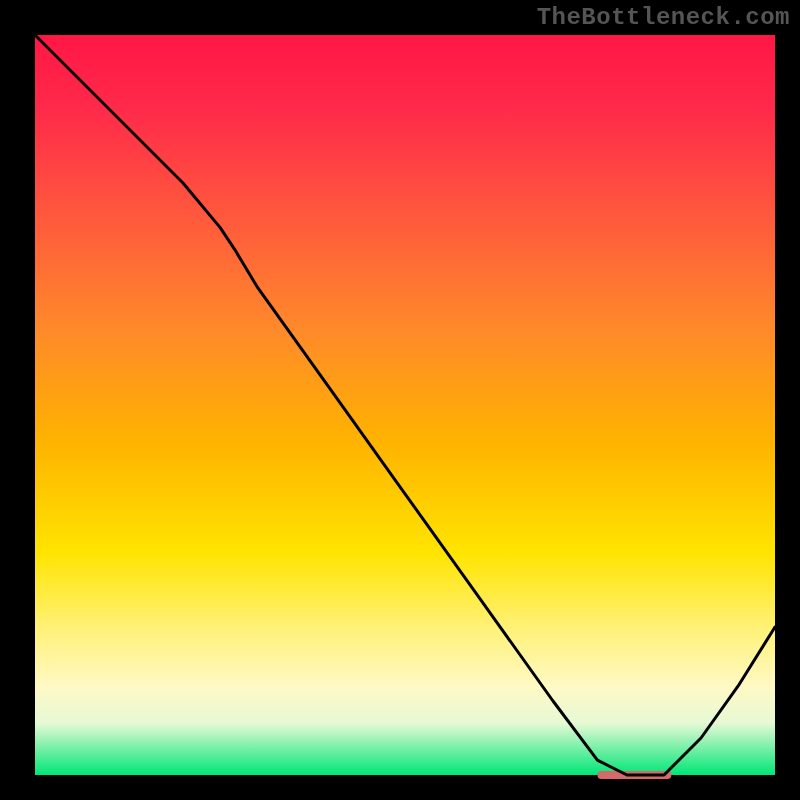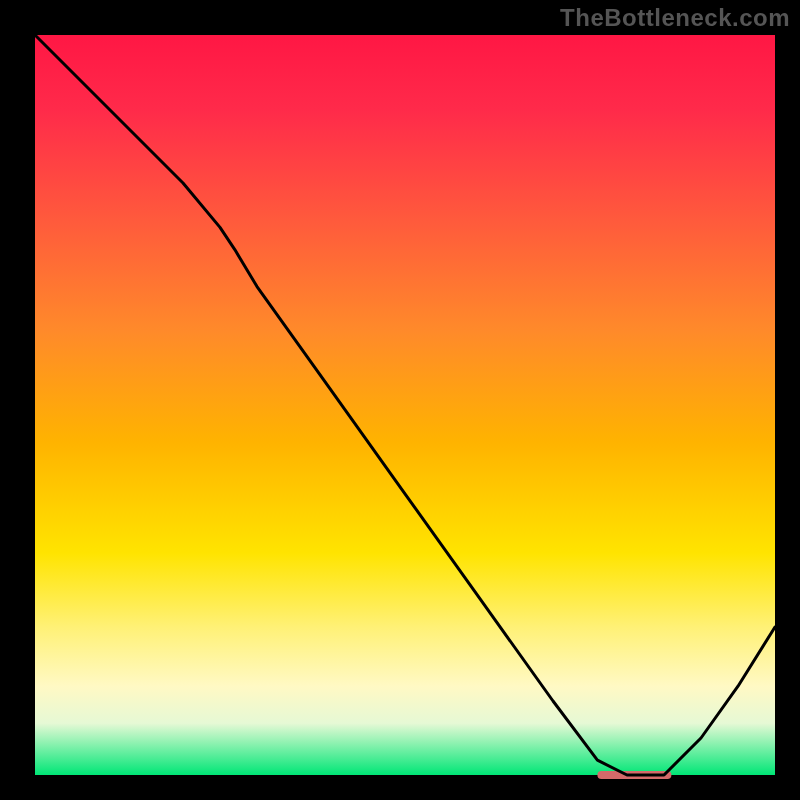"TheBottleneck.com" .frame { font-family: none -> Liberation Mono, monospace }
